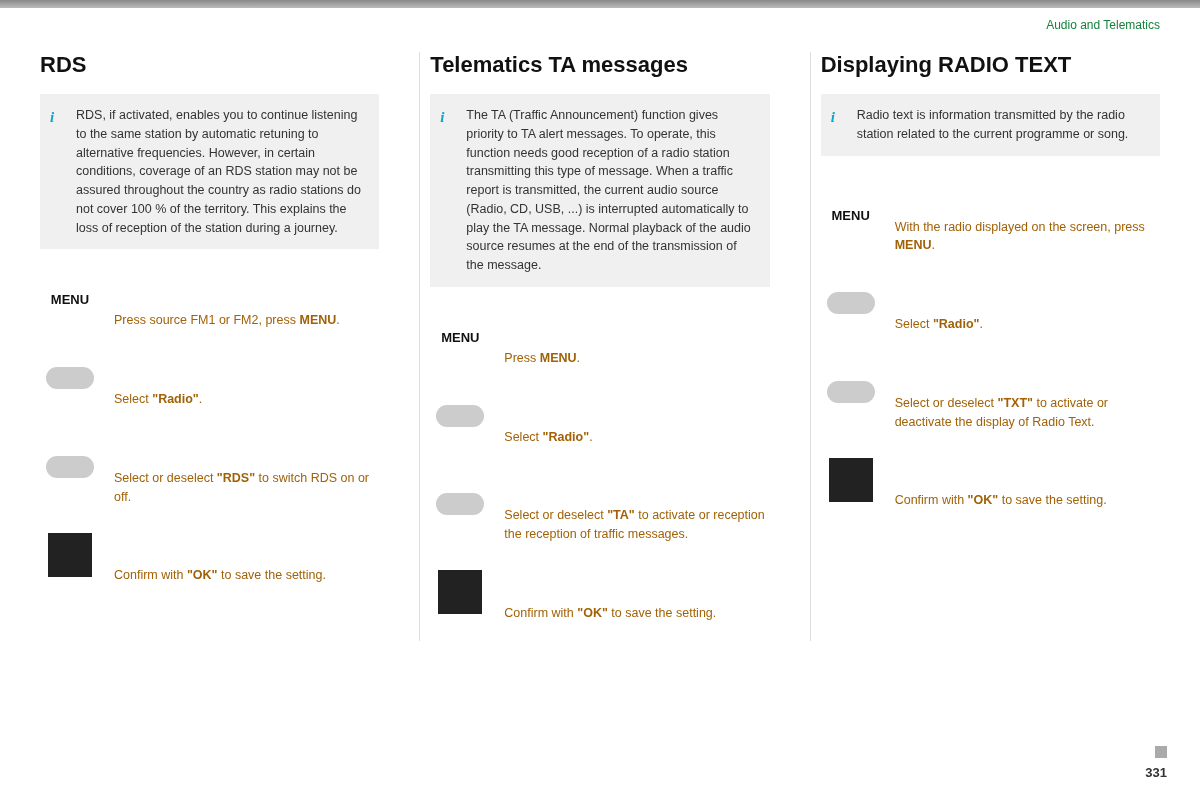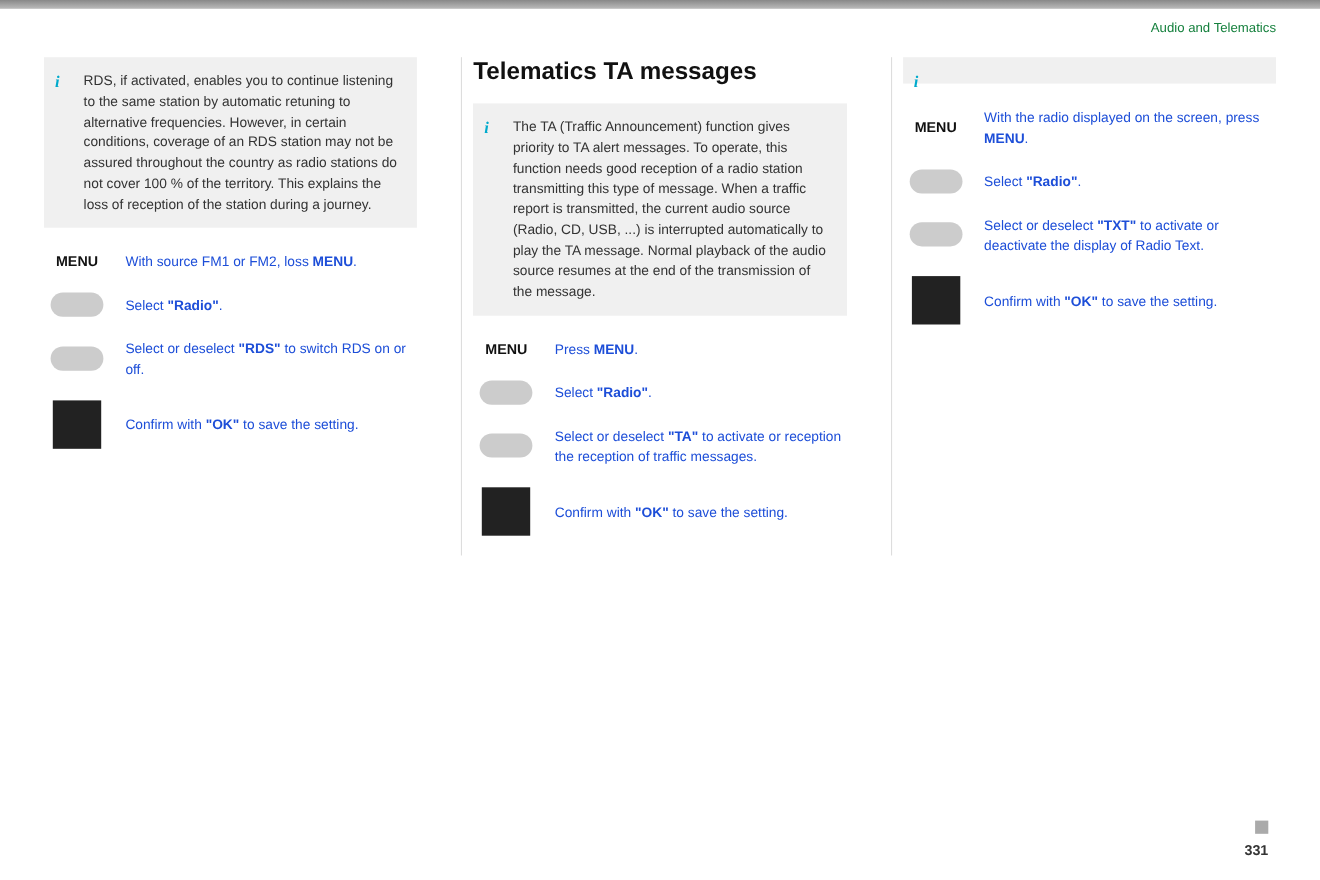"RDS" div.section-title { html: none -> <div>RDS</div> }
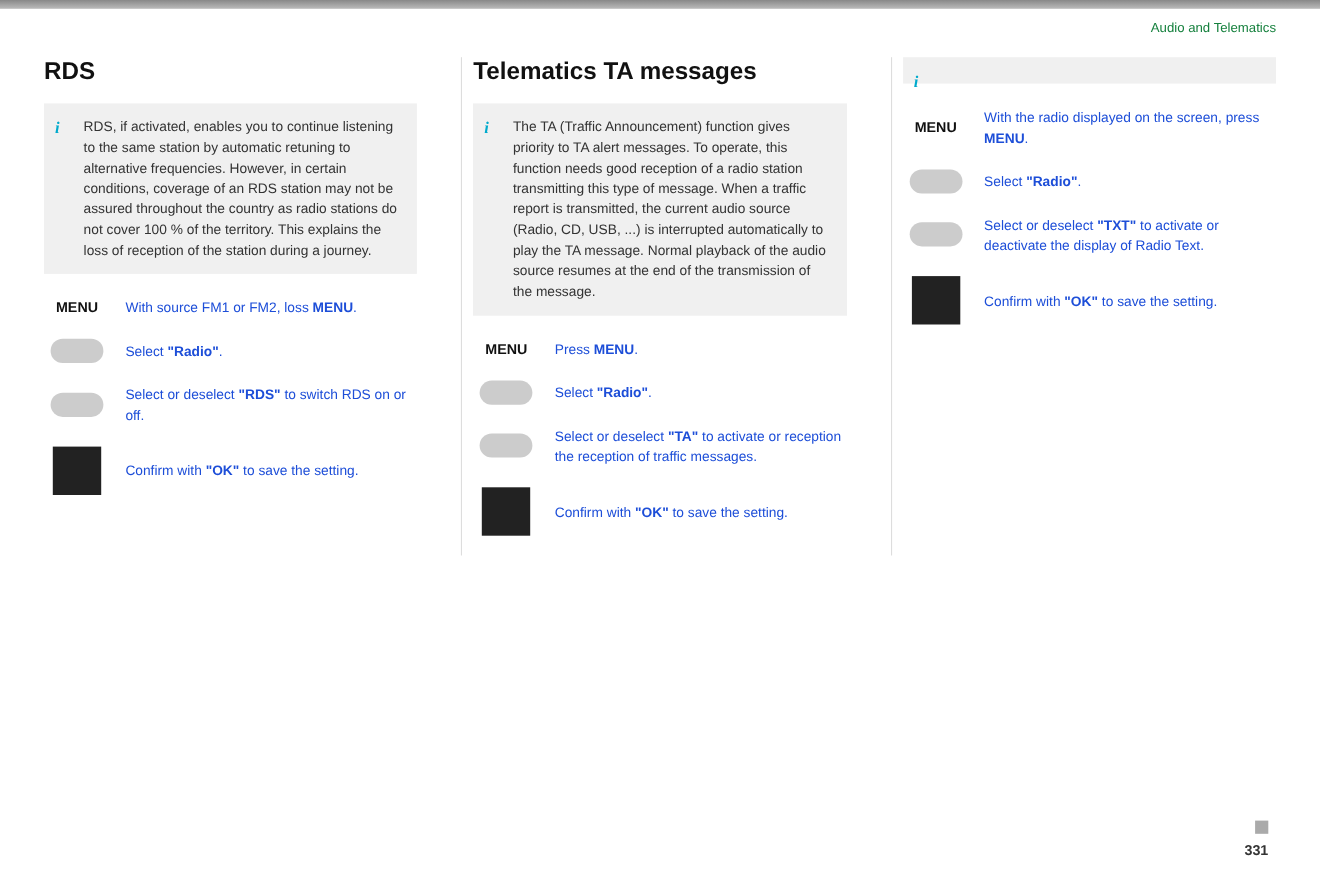"Displaying RADIO TEXT" div.section-title { html: none -> <div>Displaying RADIO TEXT</div> }
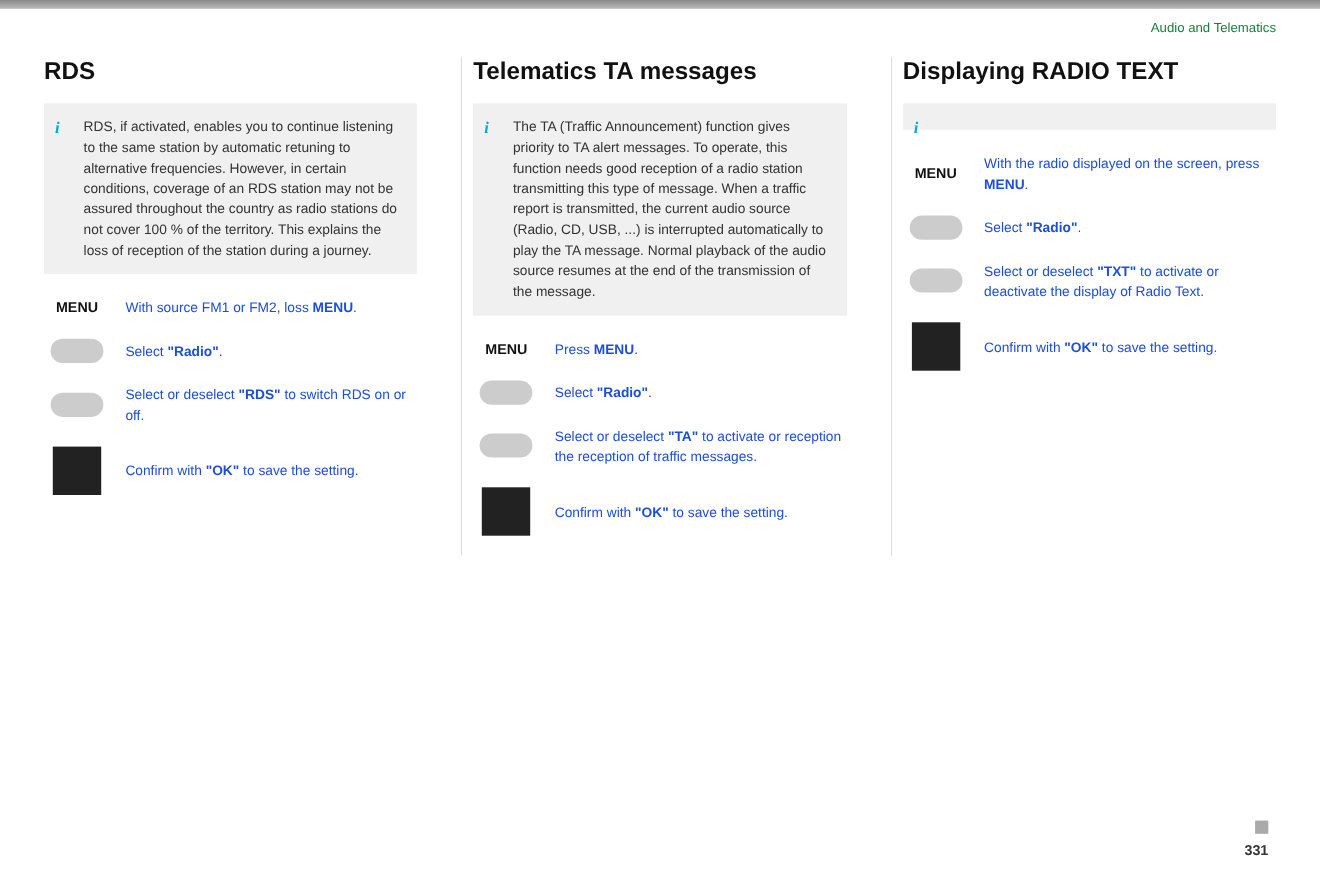"Radio text is information transmitted" span { html: none -> <span>Radio text is information transmitted by the radio station related to the current programme or song.</span> }
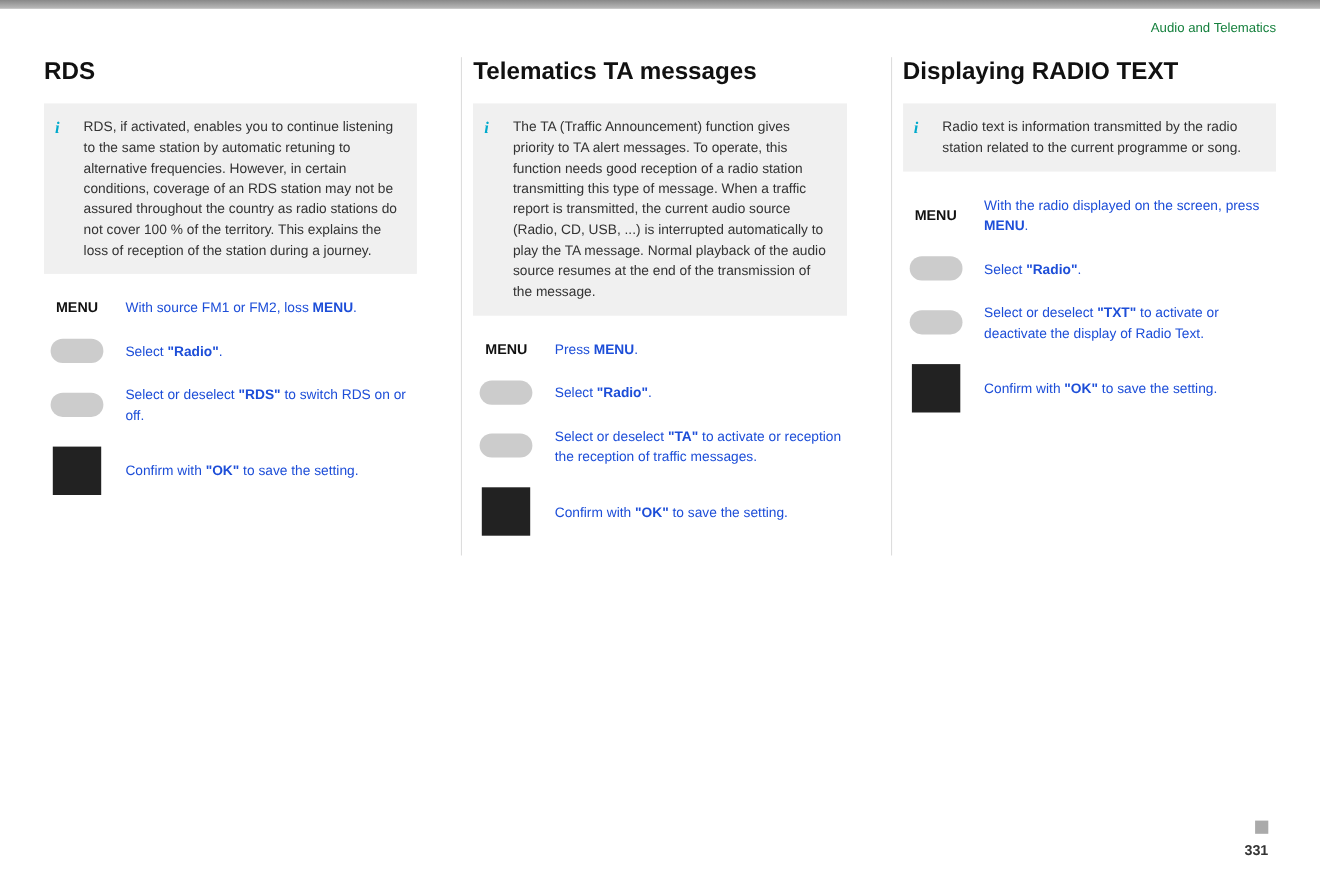"With the radio displayed on" .step-text { color: #1d4ed8 -> #a16207; margin-top: none -> 40px }
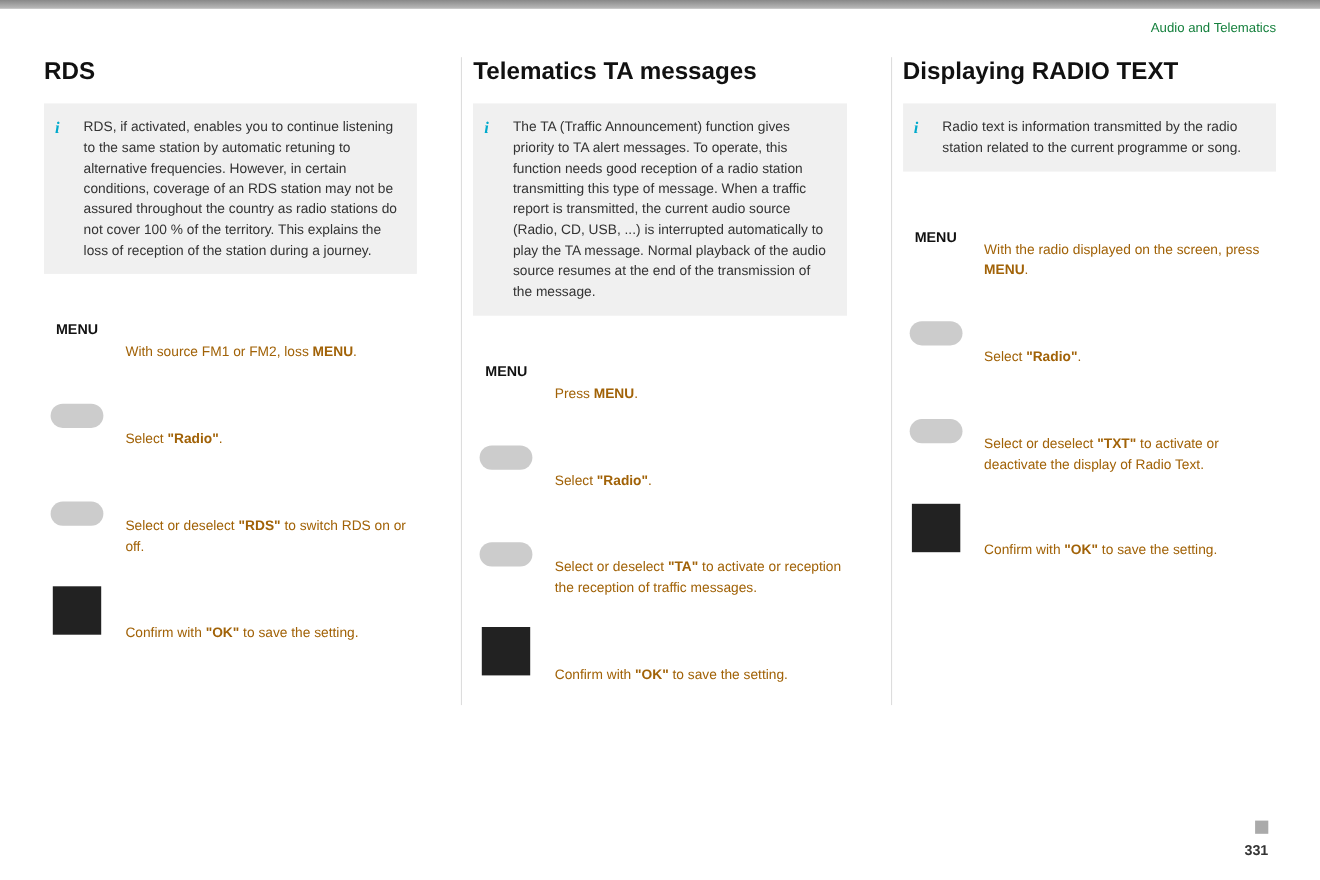"With source FM1 or FM2," span { text: With source FM1 or FM2, loss -> Press source FM1 or FM2, press }
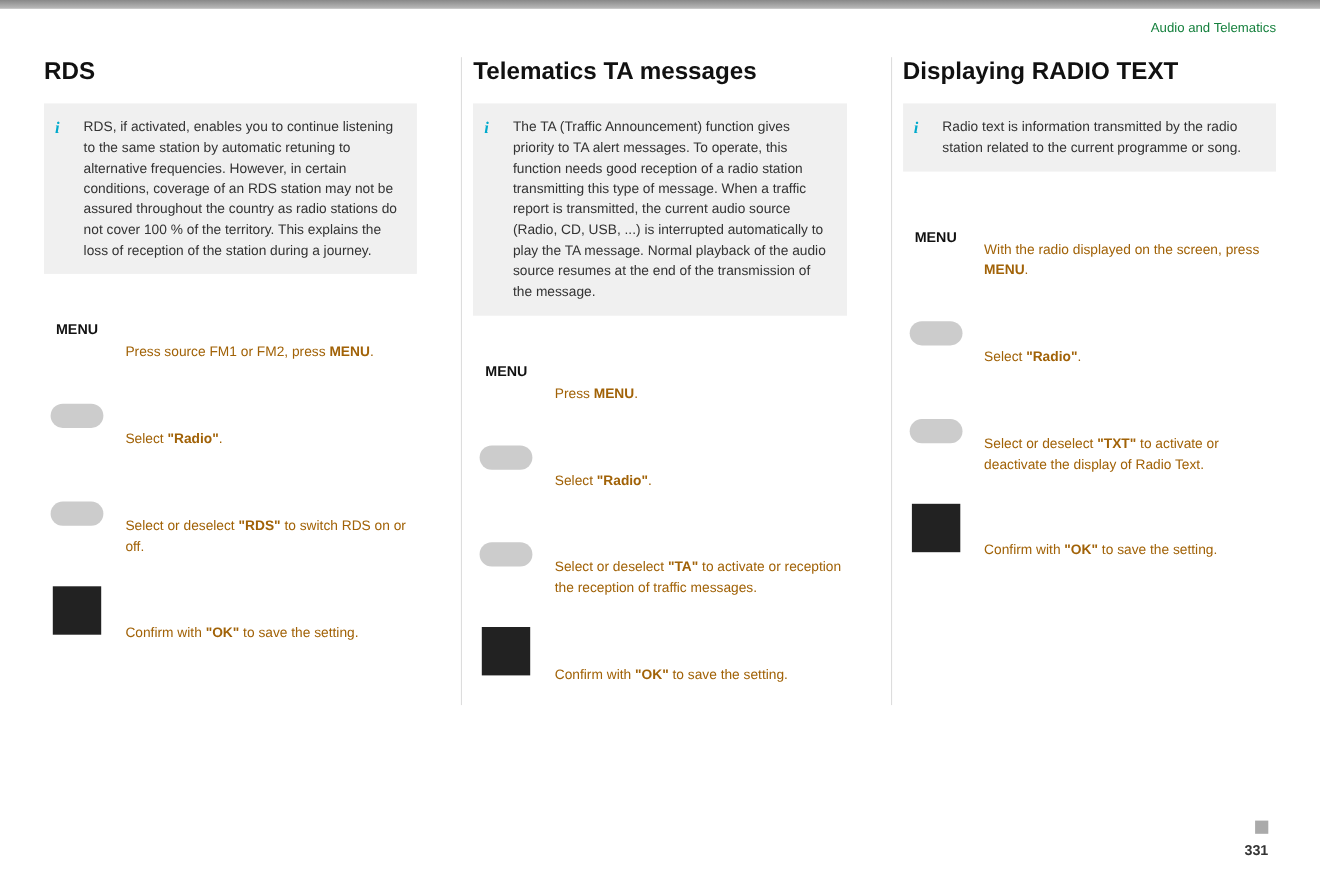"331" .page-footer { right: 47px -> 33px }
